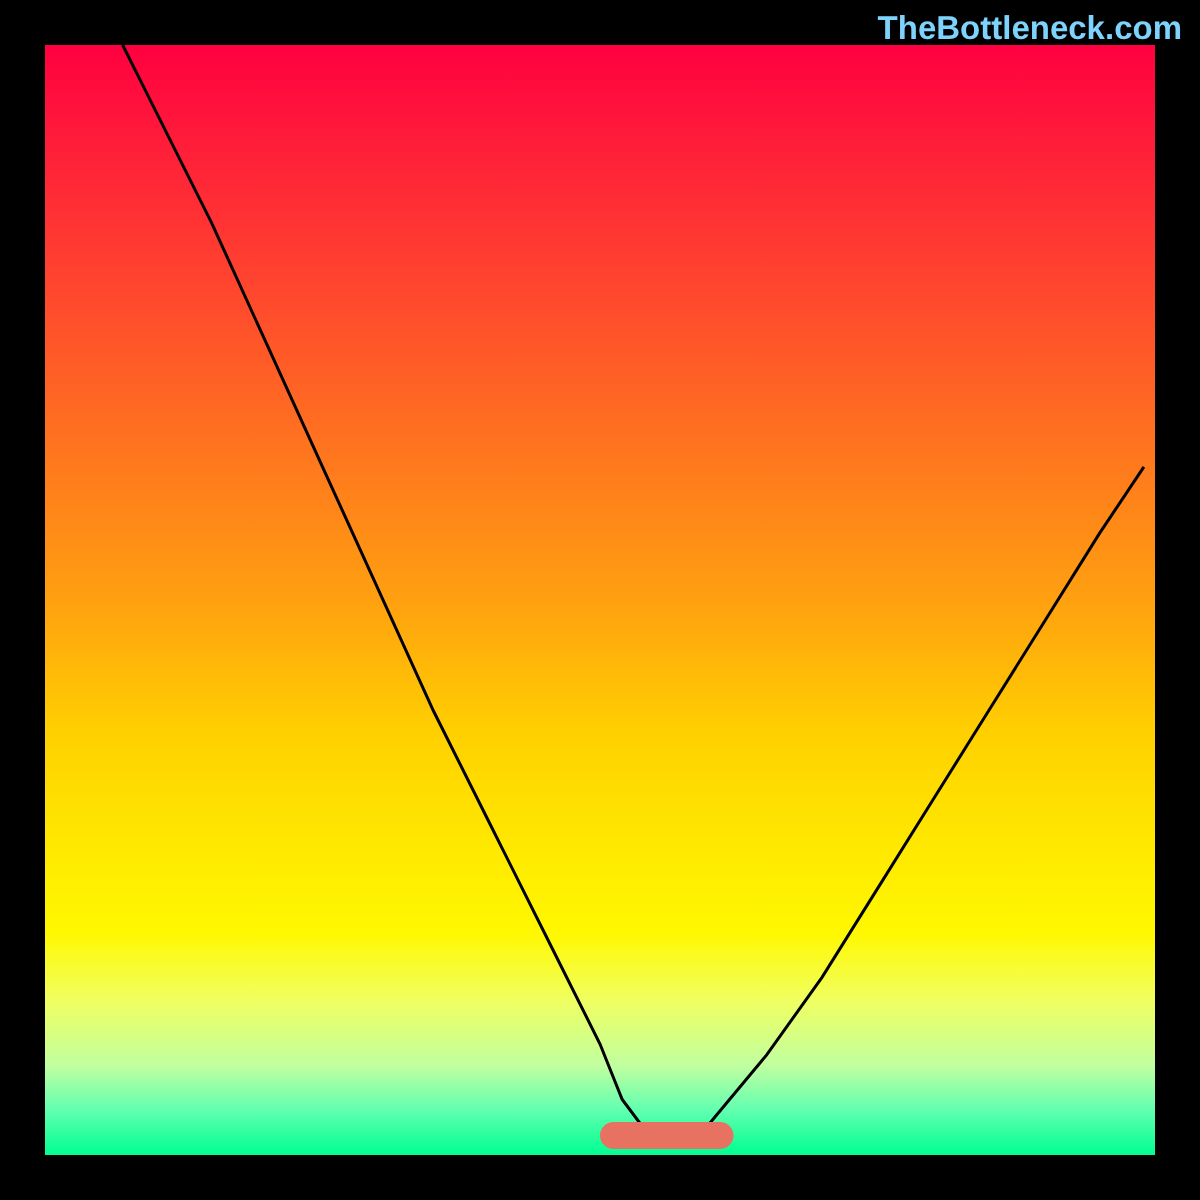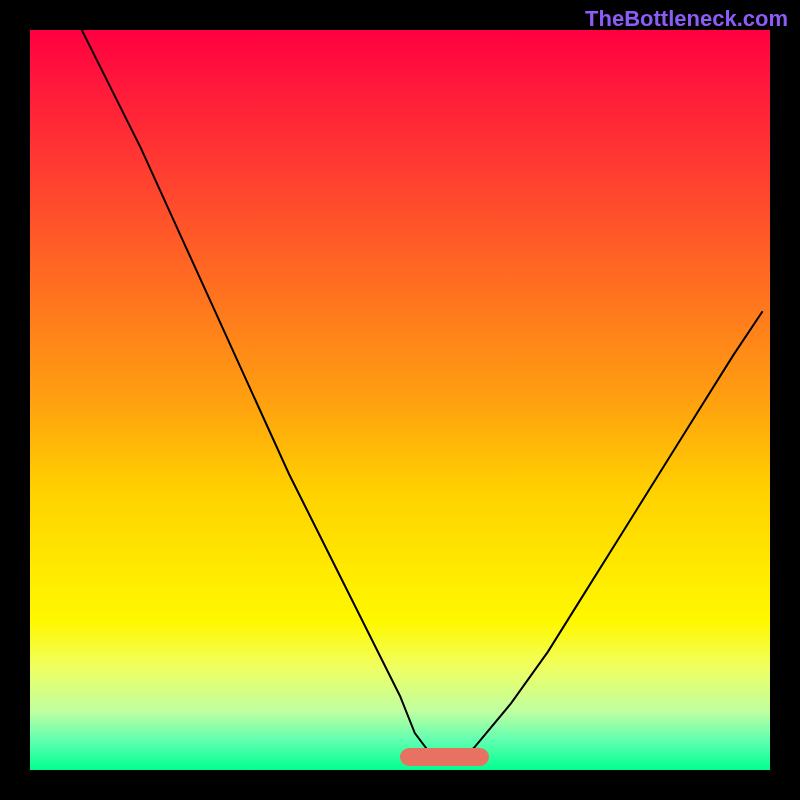"TheBottleneck.com" .watermark { color: #8b5cf6 -> #7dd3fc }
